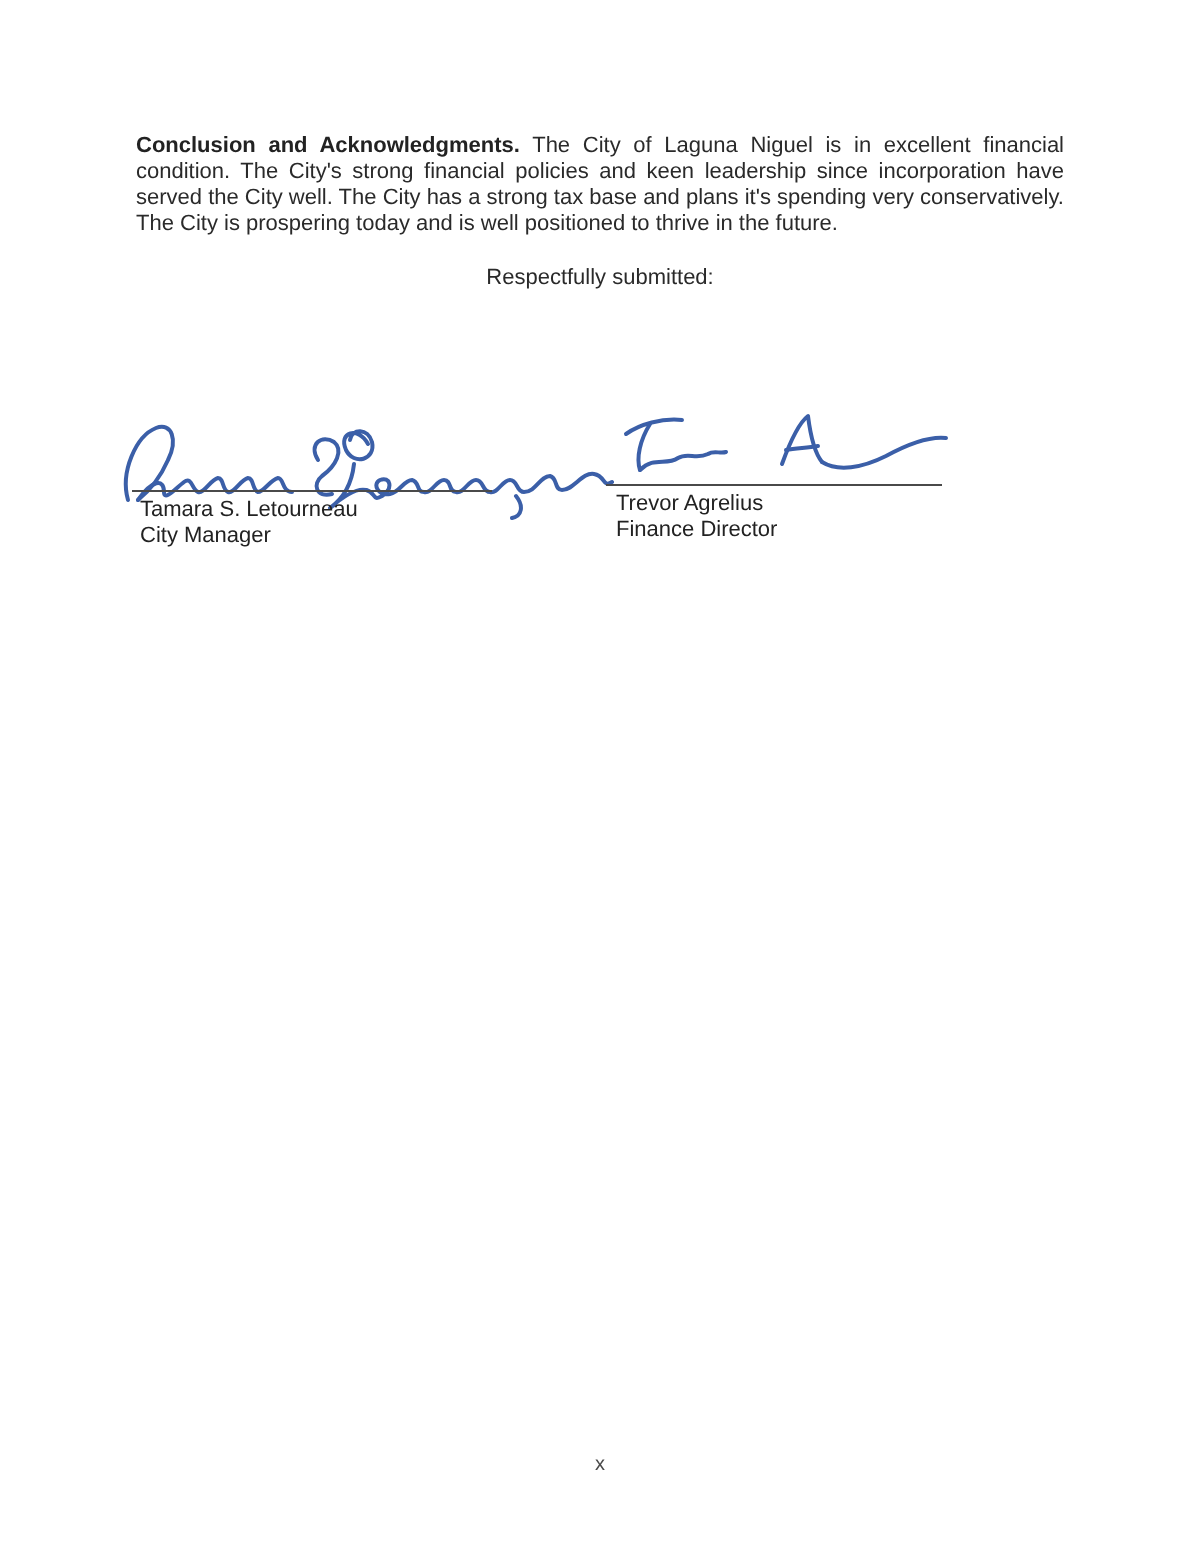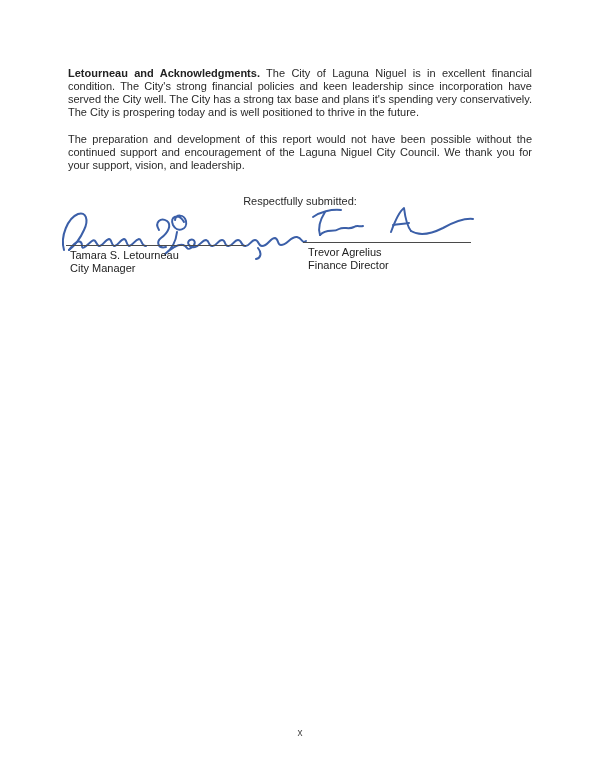"Letourneau and Acknowledgments." b { text: Letourneau -> Conclusion }
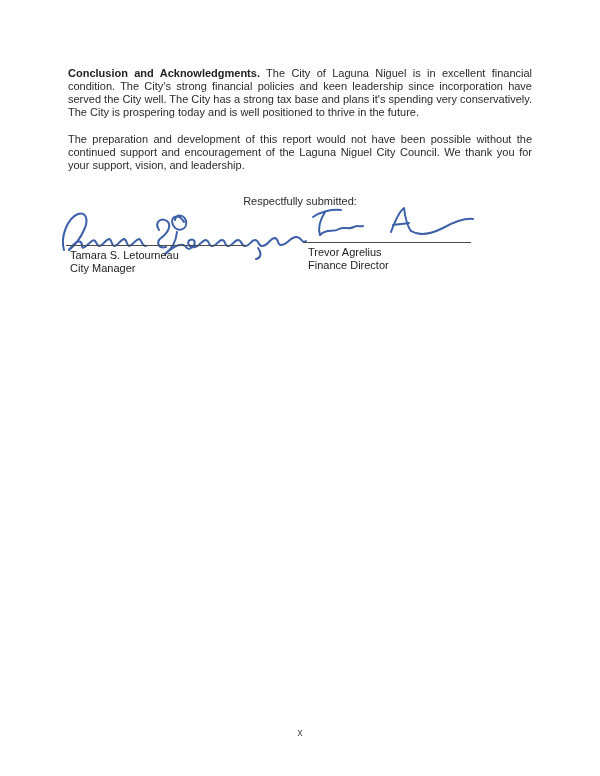"The preparation and development of" p.para { html: <p>The preparation and development of this report would not have been possible without the continued support and encouragement of the Laguna Niguel City Council. We thank you for your support, vision, and leadership.</p> -> none }
